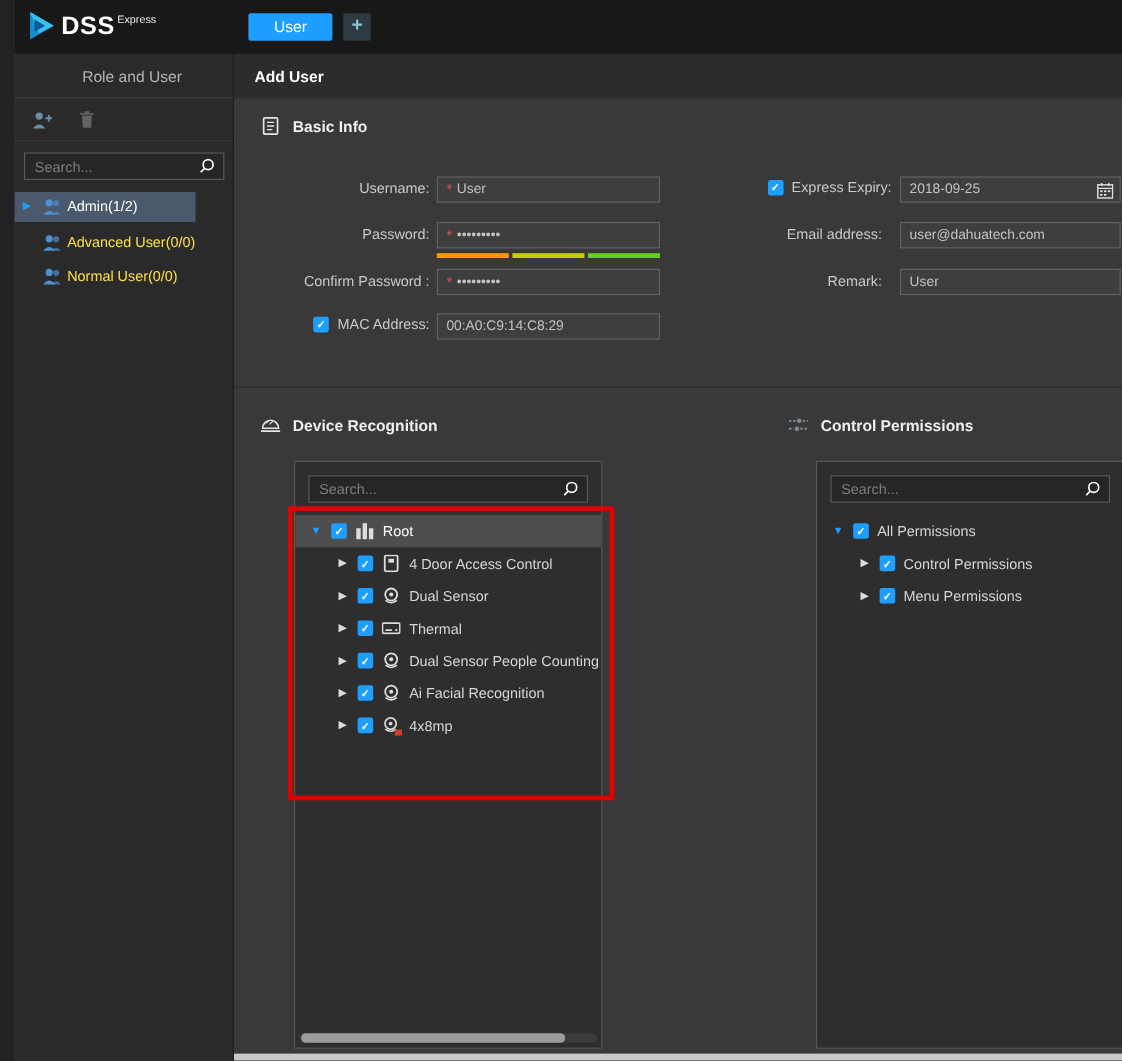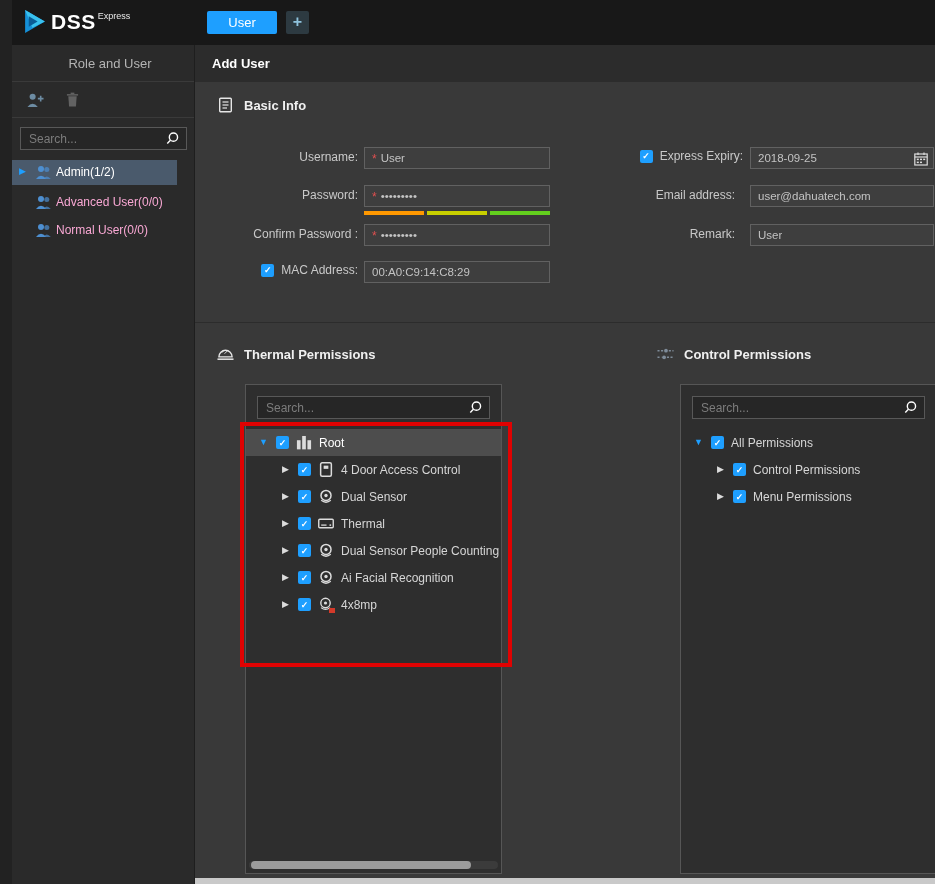"Admin(1/2)" .role-row { width: 165px -> 151px }
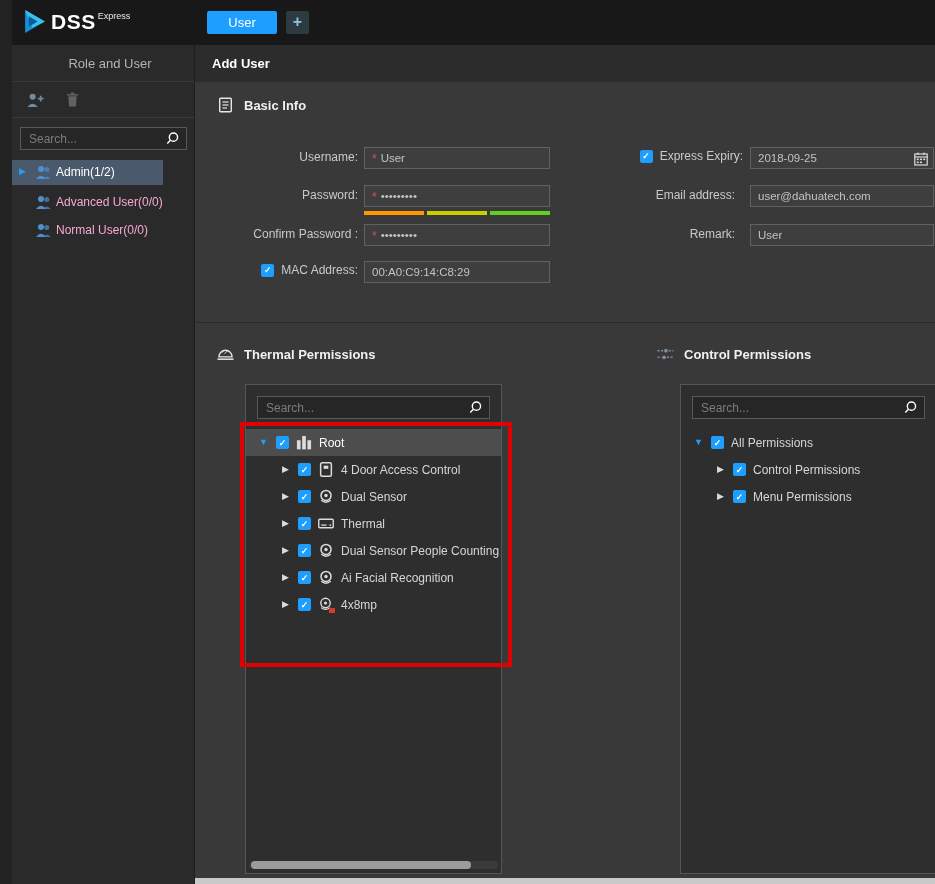"Advanced User(0/0)" .role-row .rlabel { color: #f9a8d4 -> #fde047 }
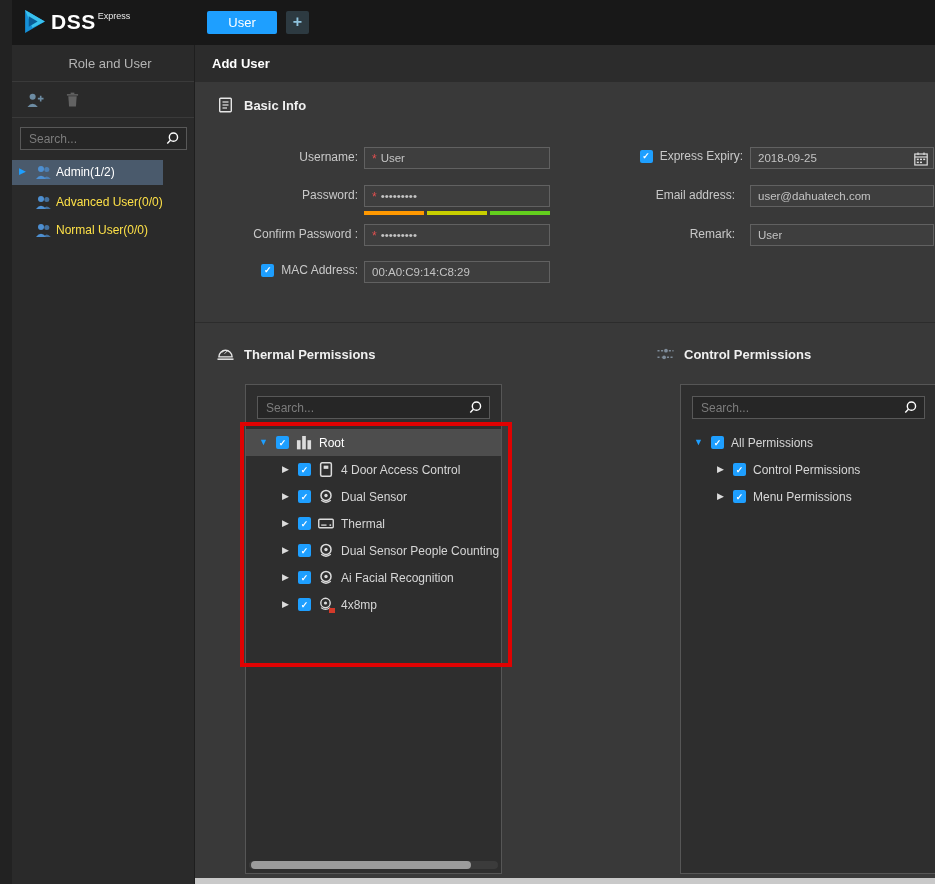"Thermal Permissions" span.sec-title { text: Thermal Permissions -> Device Recognition }
